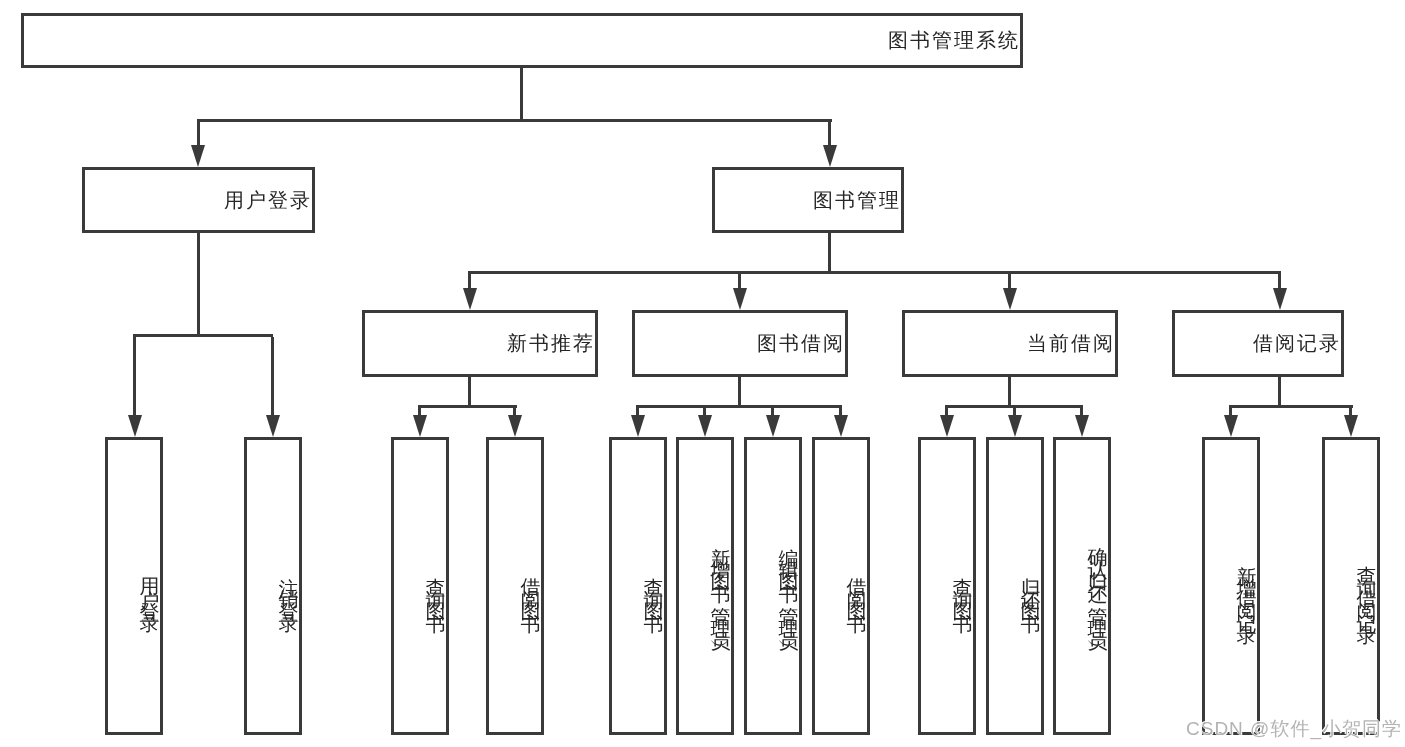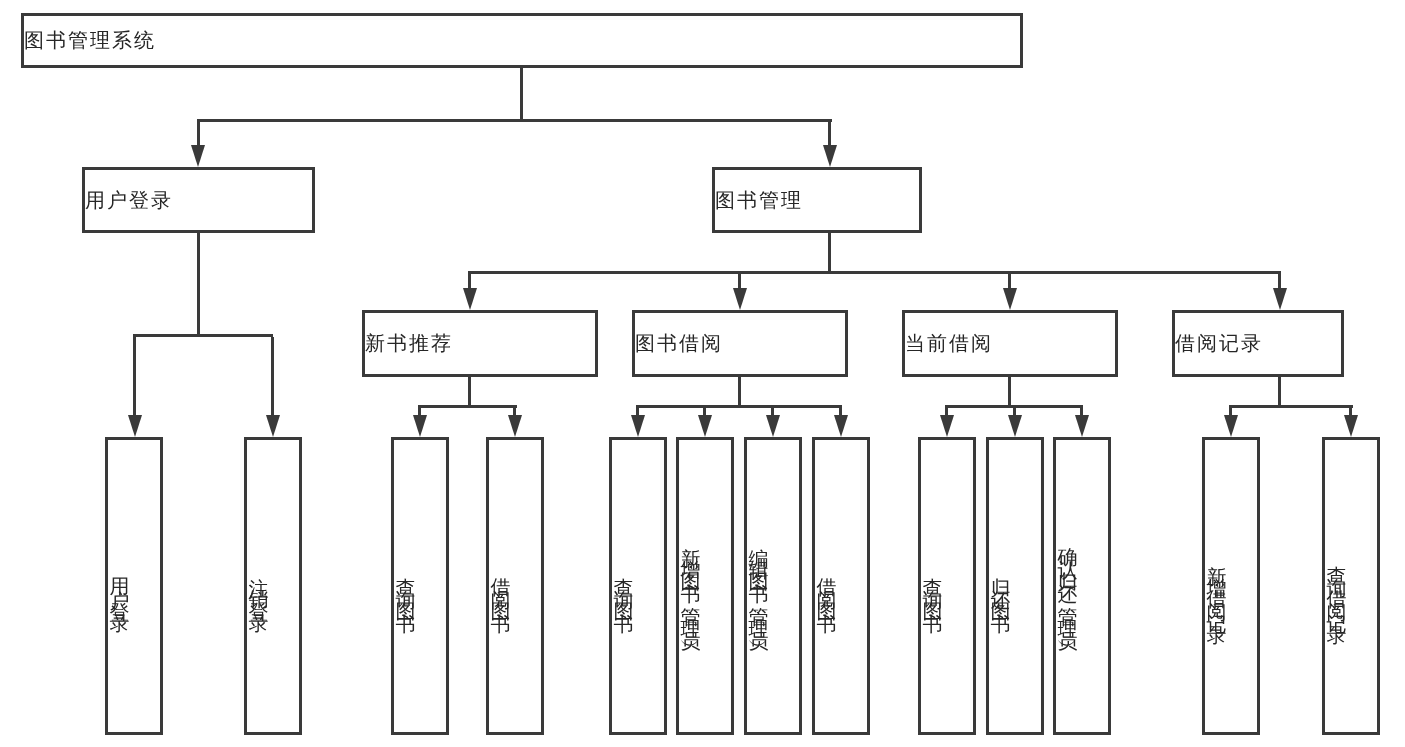"图书管理系统" .box { font-family: Liberation Mono, monospace -> none; justify-content: flex-start -> flex-end }
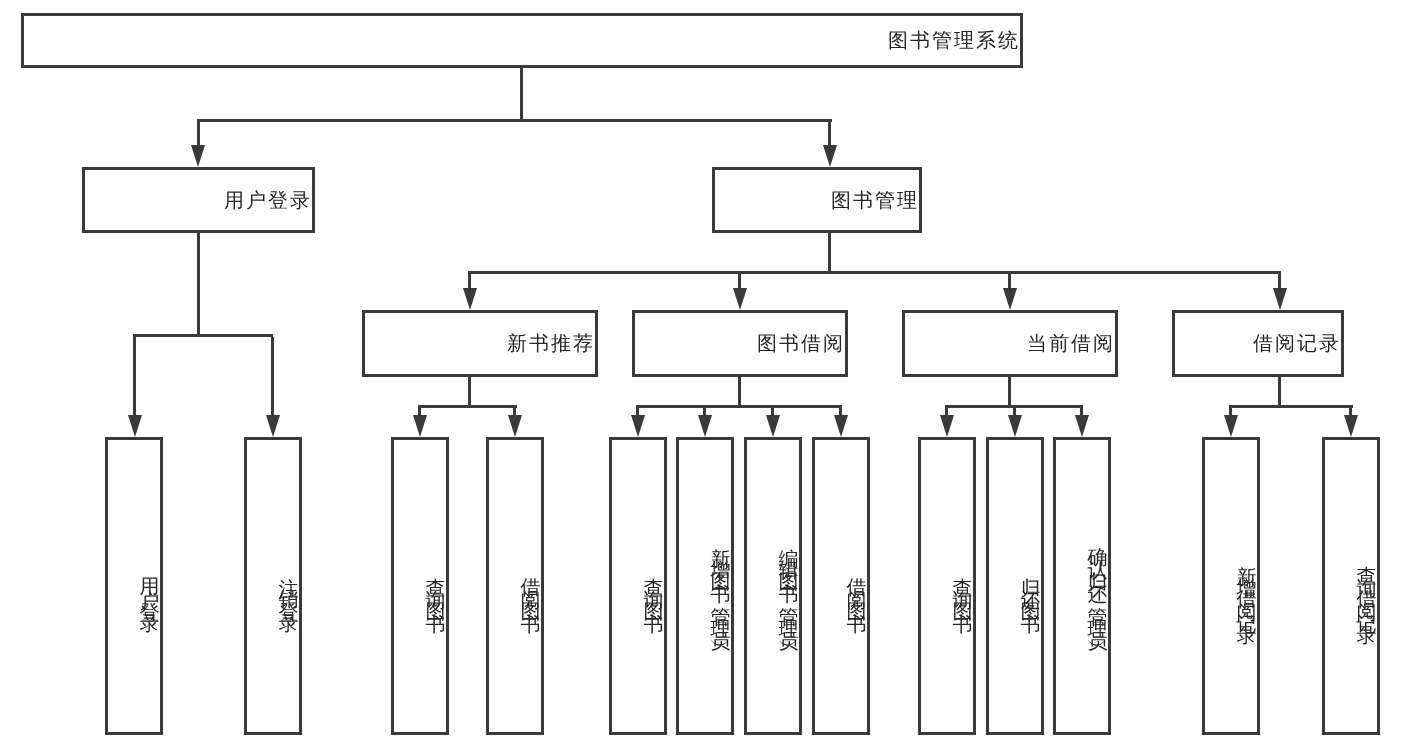"图书管理" div.box { width: 210px -> 192px }
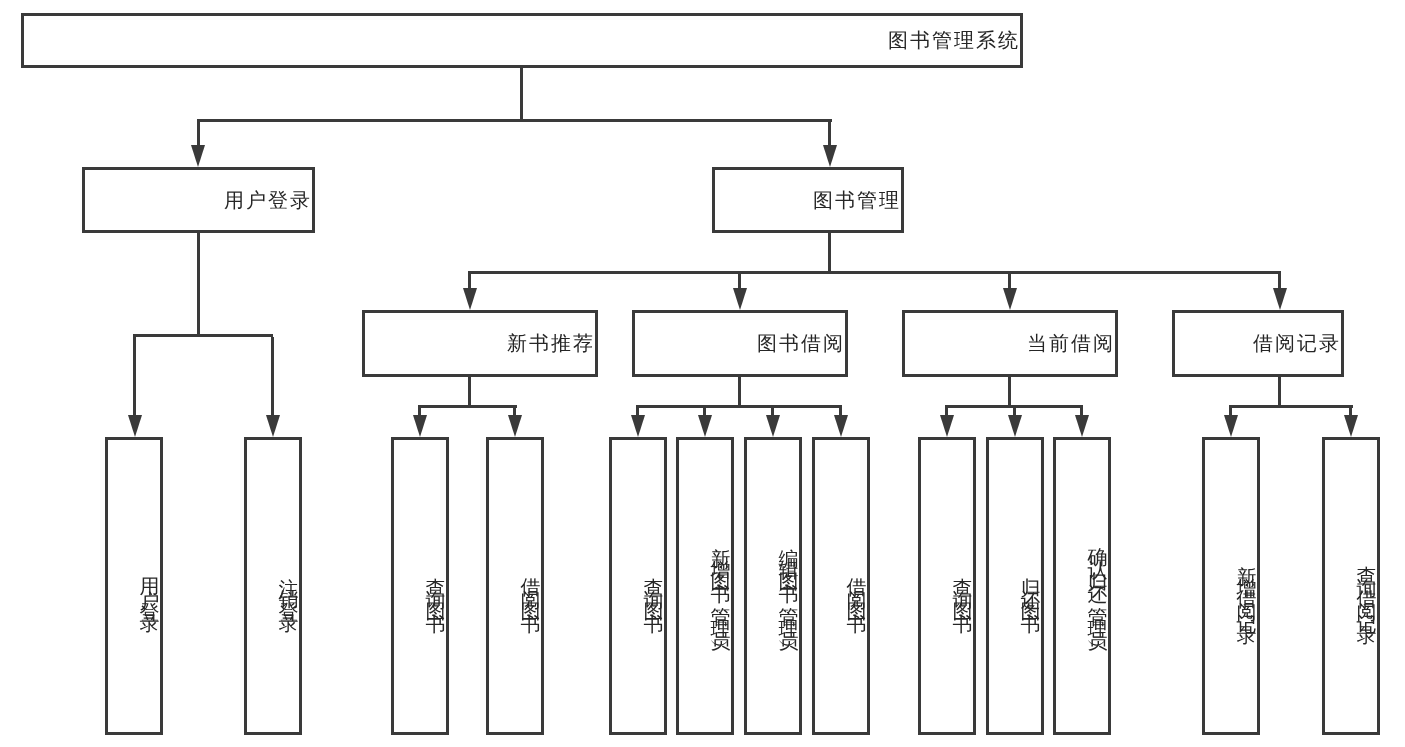"CSDN @软件_小贺同学" div.watermark { html: none -> <div>CSDN @软件_小贺同学</div> }
